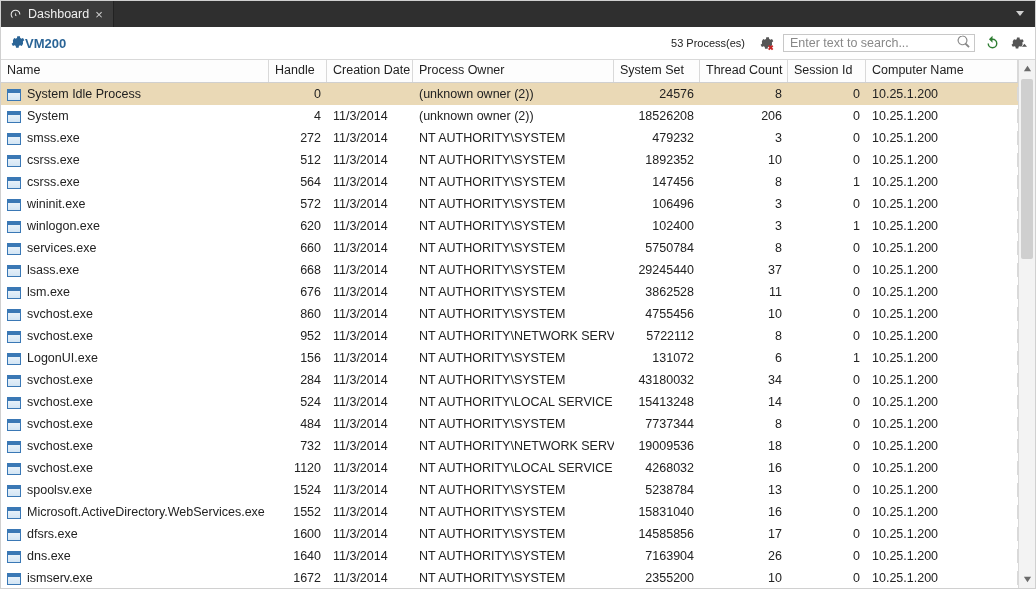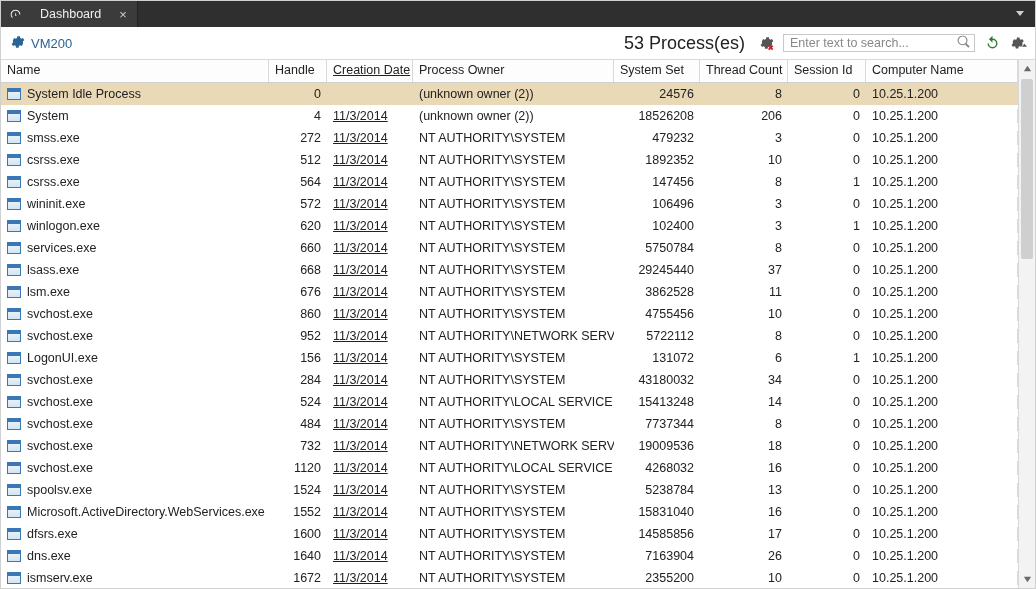"Dashboard" .tab { gap: 18px -> 6px }
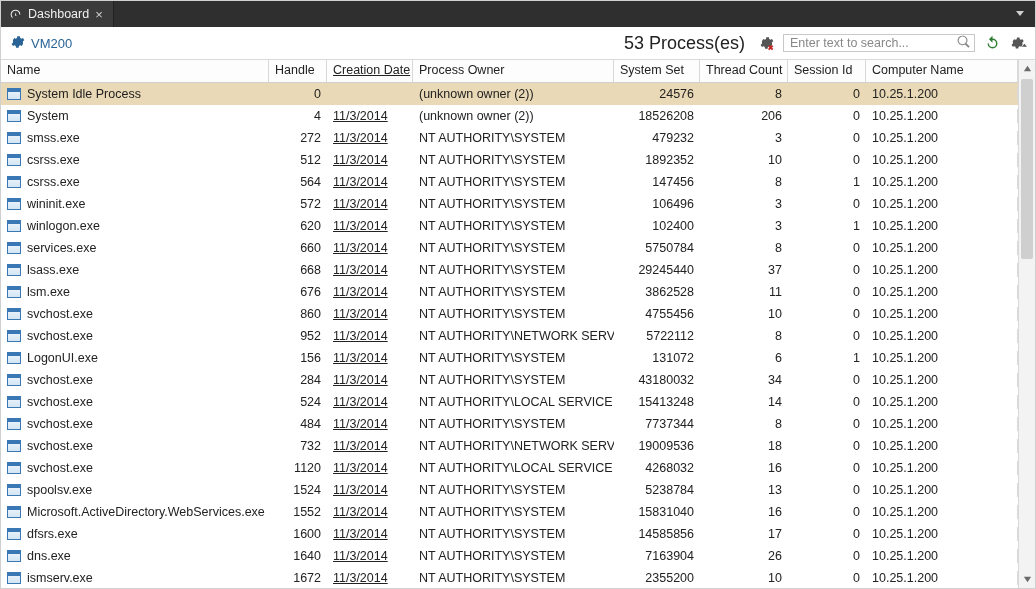"VM200" .vm-block { font-weight: 400 -> 700; gap: 6px -> none }
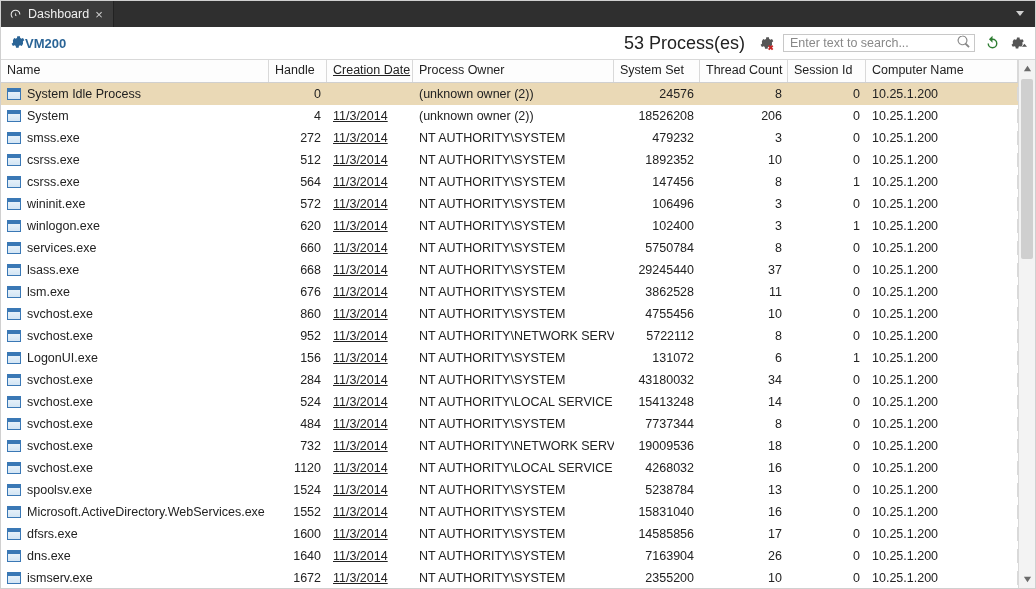"53 Process(es)" .proc-count { font-size: 18px -> 11px }
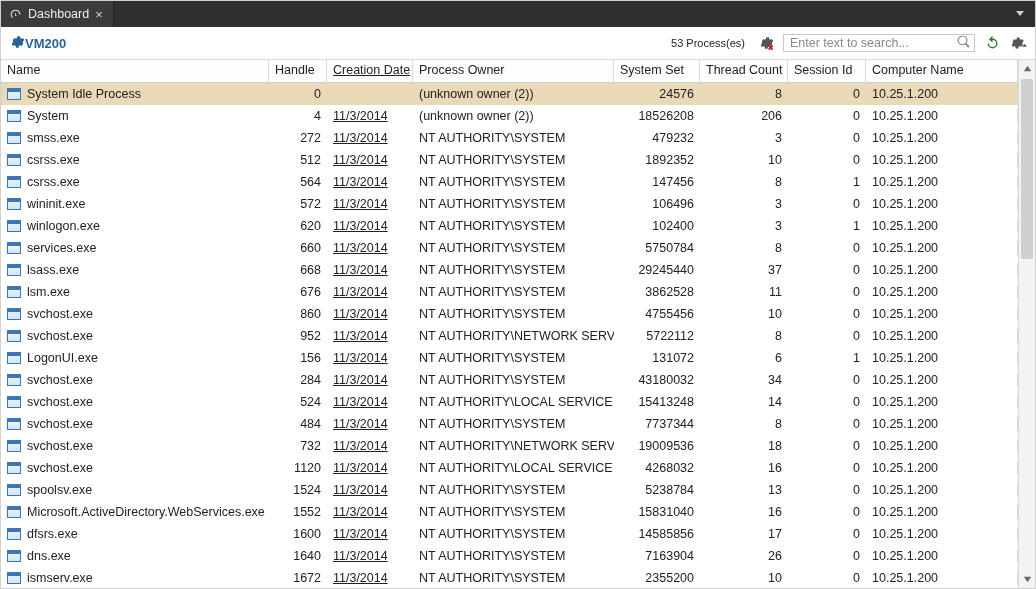"Creation Date" .c-date { text-decoration: underline -> none }
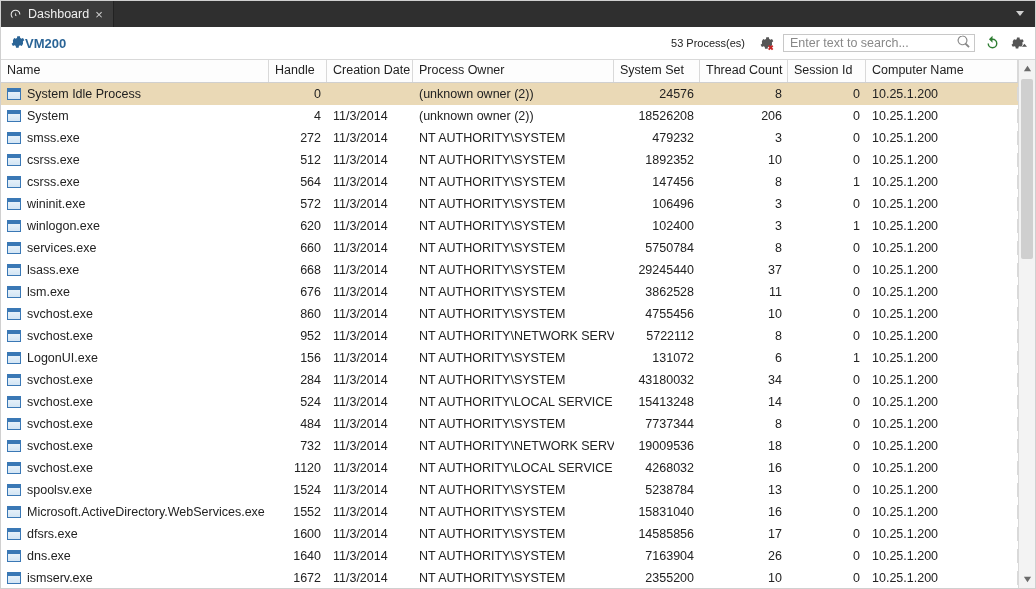"System Idle Process" .cell.c-name { align-items: center -> flex-end }
